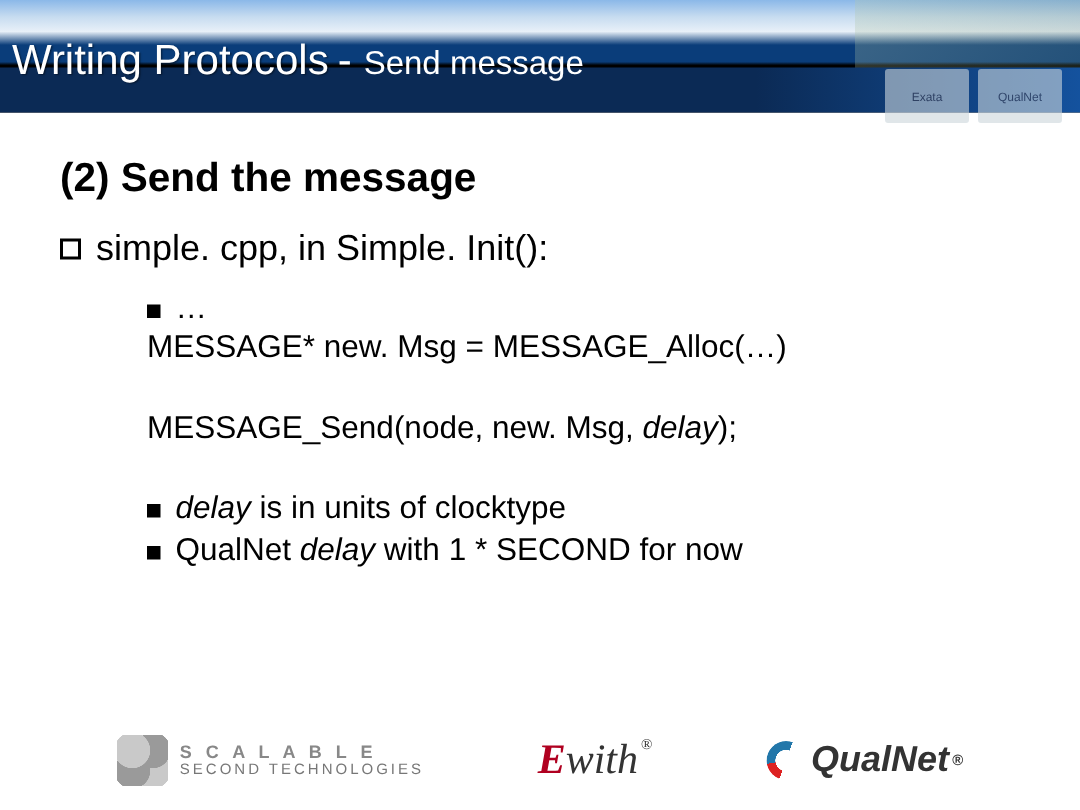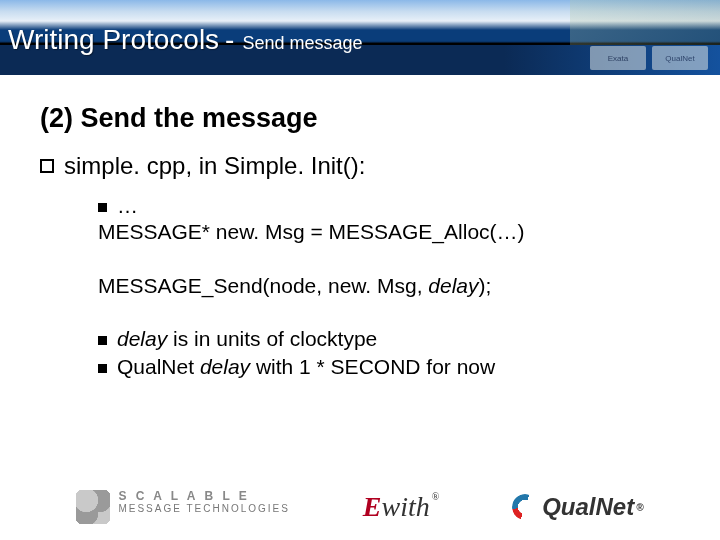"Send message" .title-sub { font-size: 18px -> 22px }
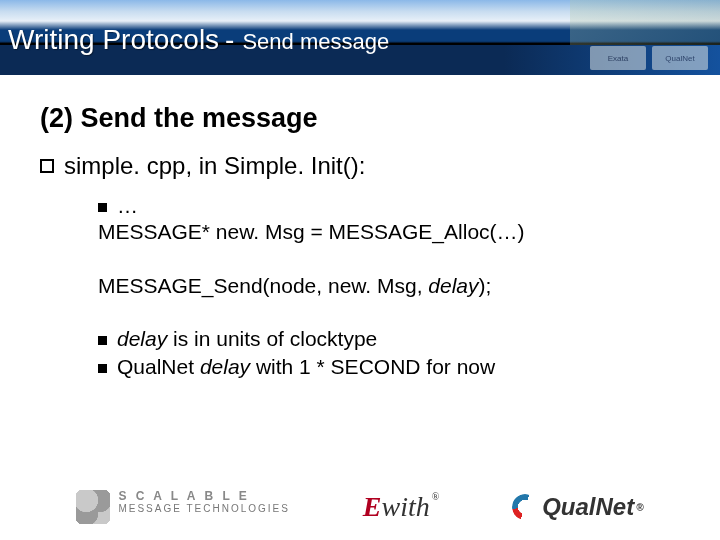"Exata" .mini-logo { height: 24px -> 36px }
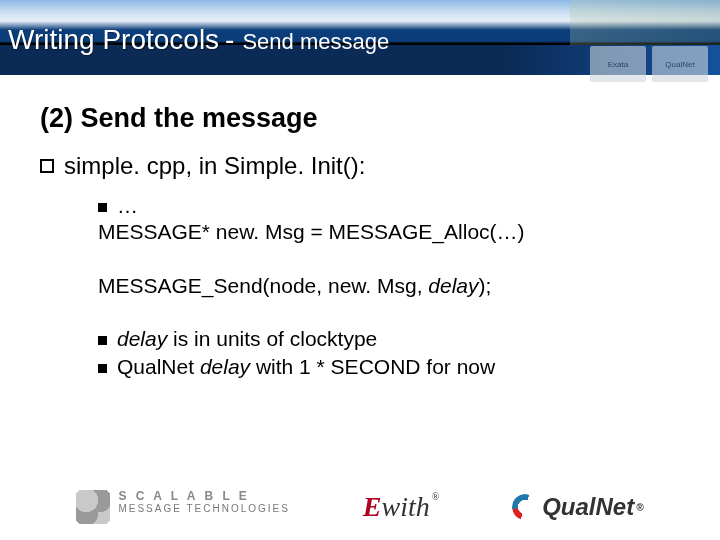"S C A L A" .logo-snt { align-items: none -> center }
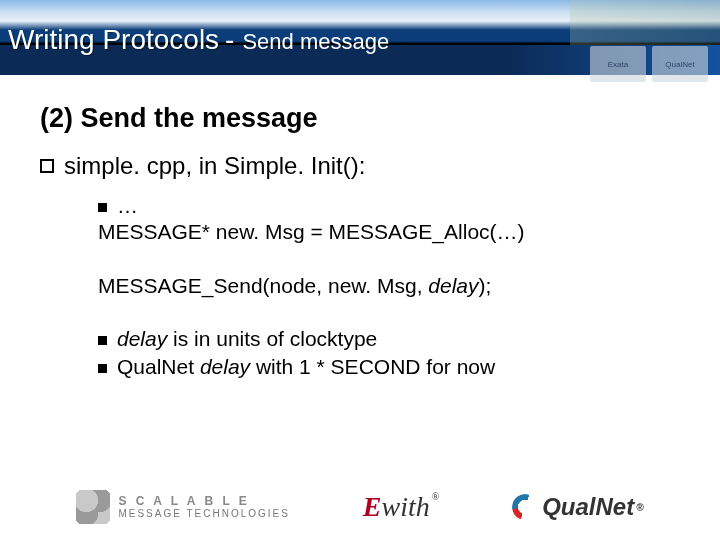"MESSAGE TECHNOLOGIES" span { text: MESSAGE -> SECOND }
